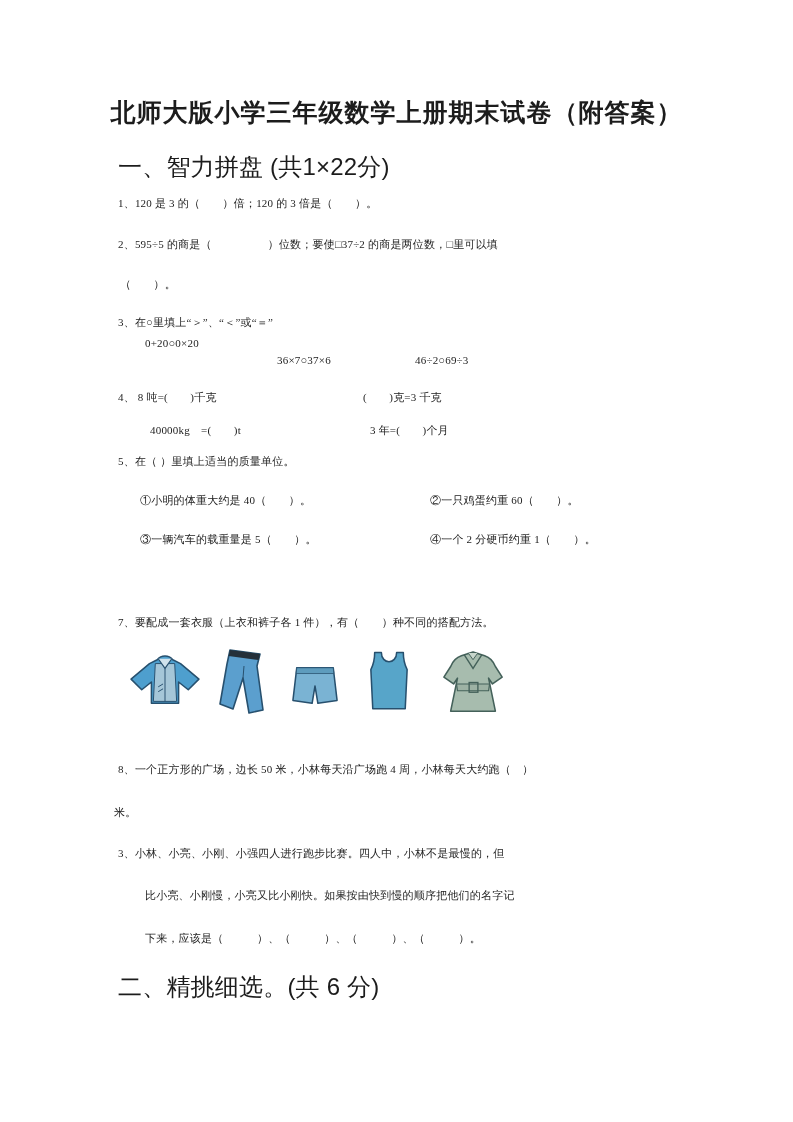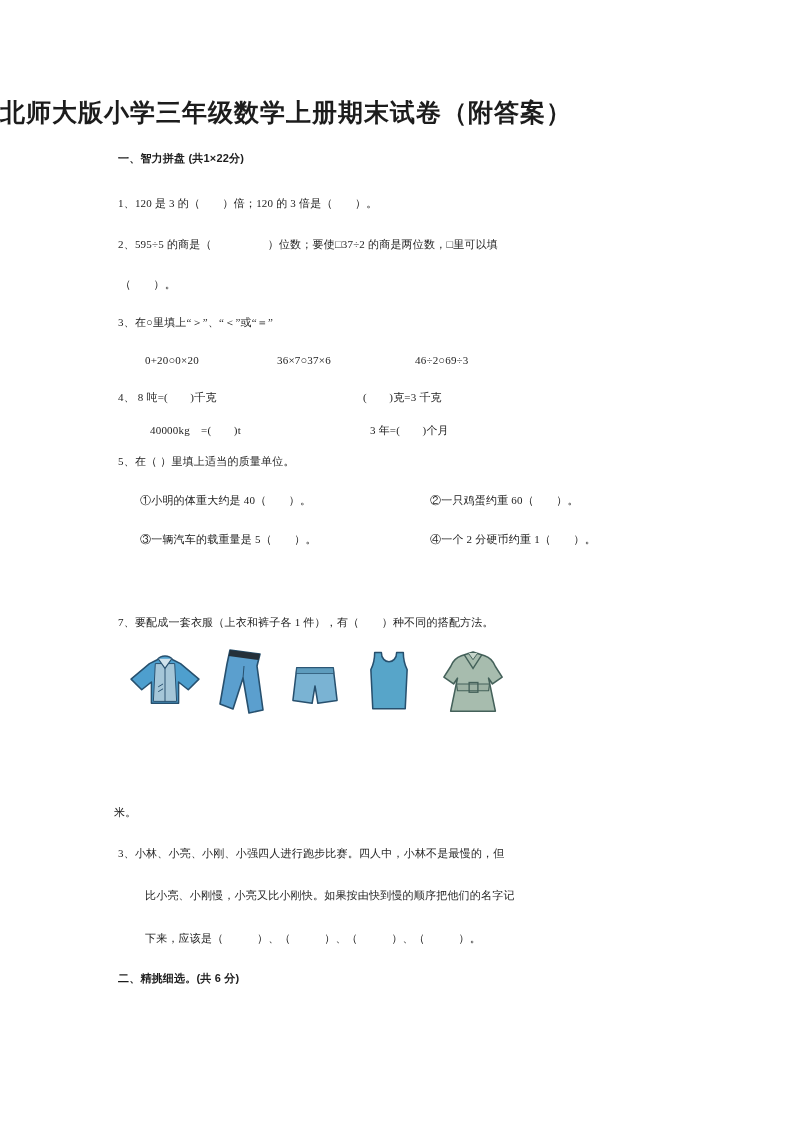"北师大版小学三年级数学上册期末试卷（附答案）" .doc-title { text-align: left -> center }
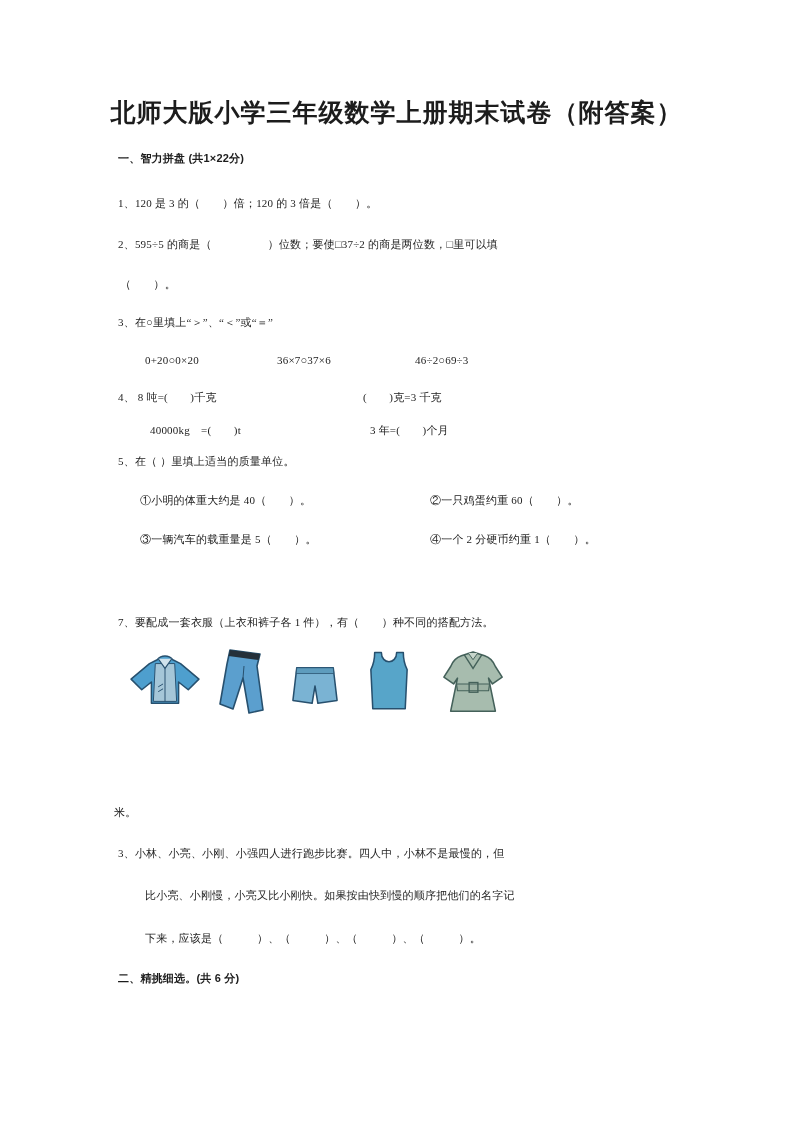"一、智力拼盘 (共1×22分)" .section-heading { font-size: 11px -> 24px; font-weight: bold -> normal }
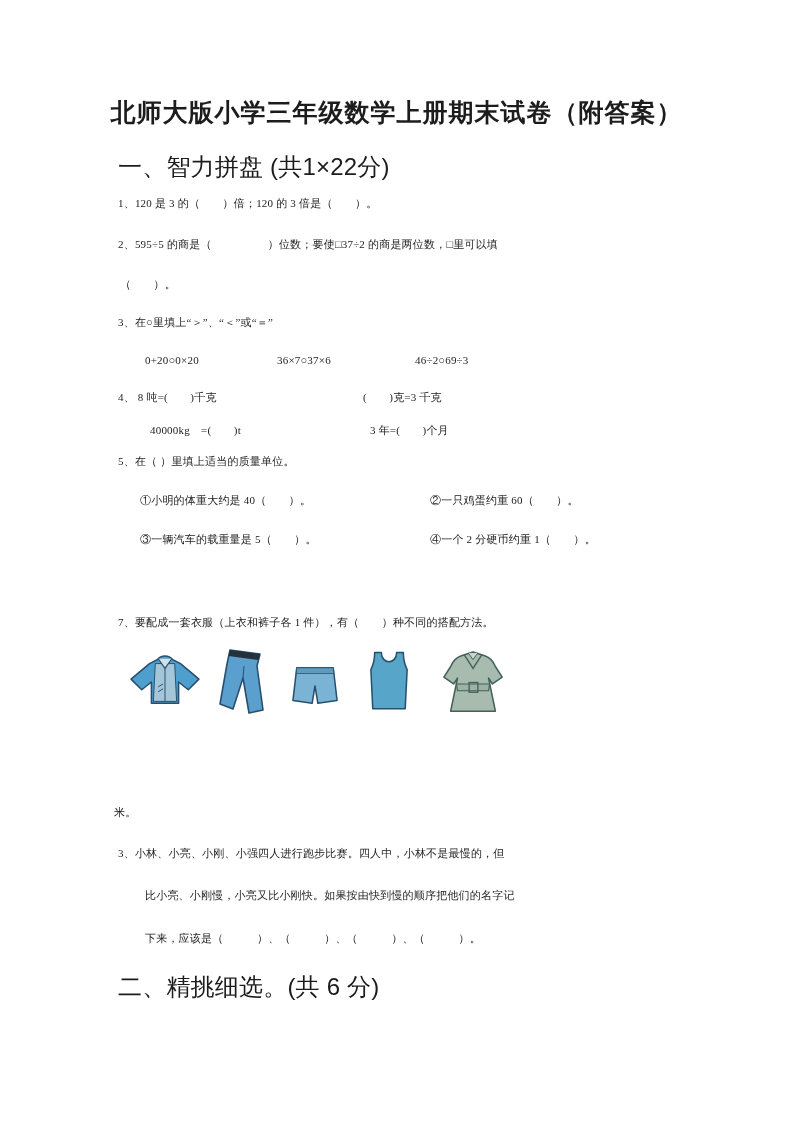"0+20○0×20" div.t { top: 353px -> 336px }
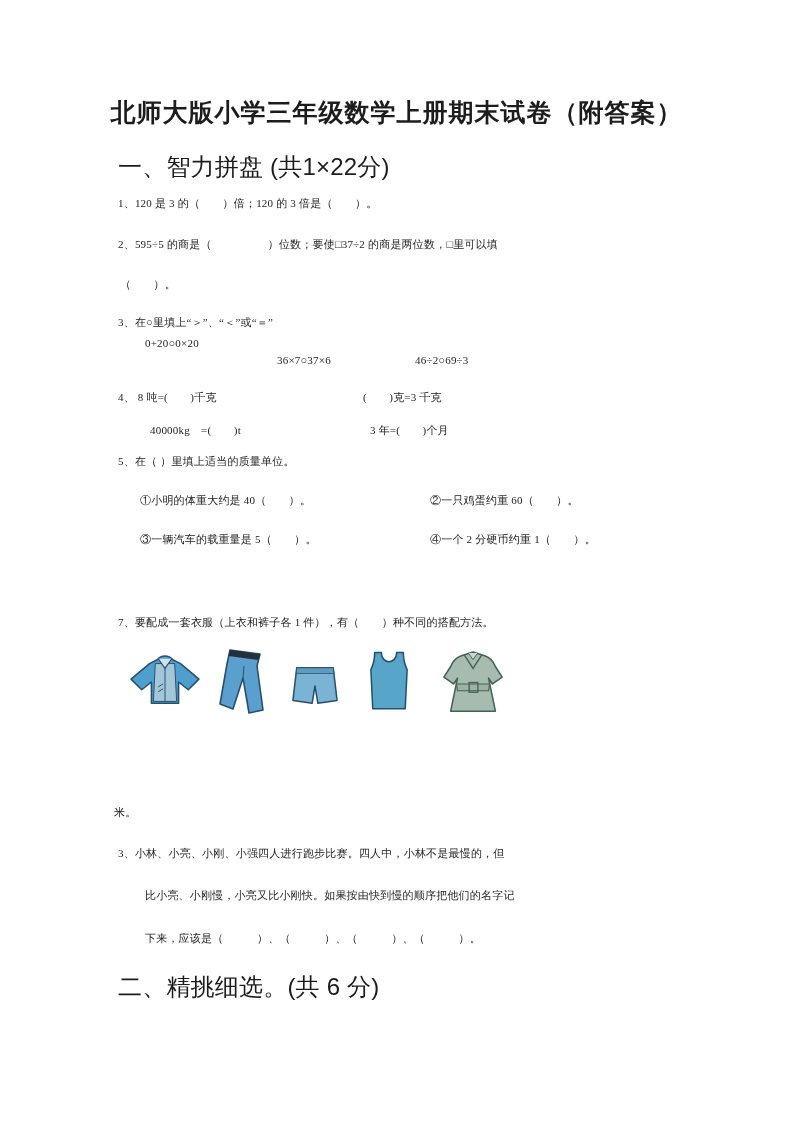"8、一个正方形的广场，边长 50 米，小林每天沿广场跑 4 周，小林每天大约跑（" div.t { html: none -> <div>8、一个正方形的广场，边长 50 米，小林每天沿广场跑 4 周，小林每天大约跑（ ）</div> }
